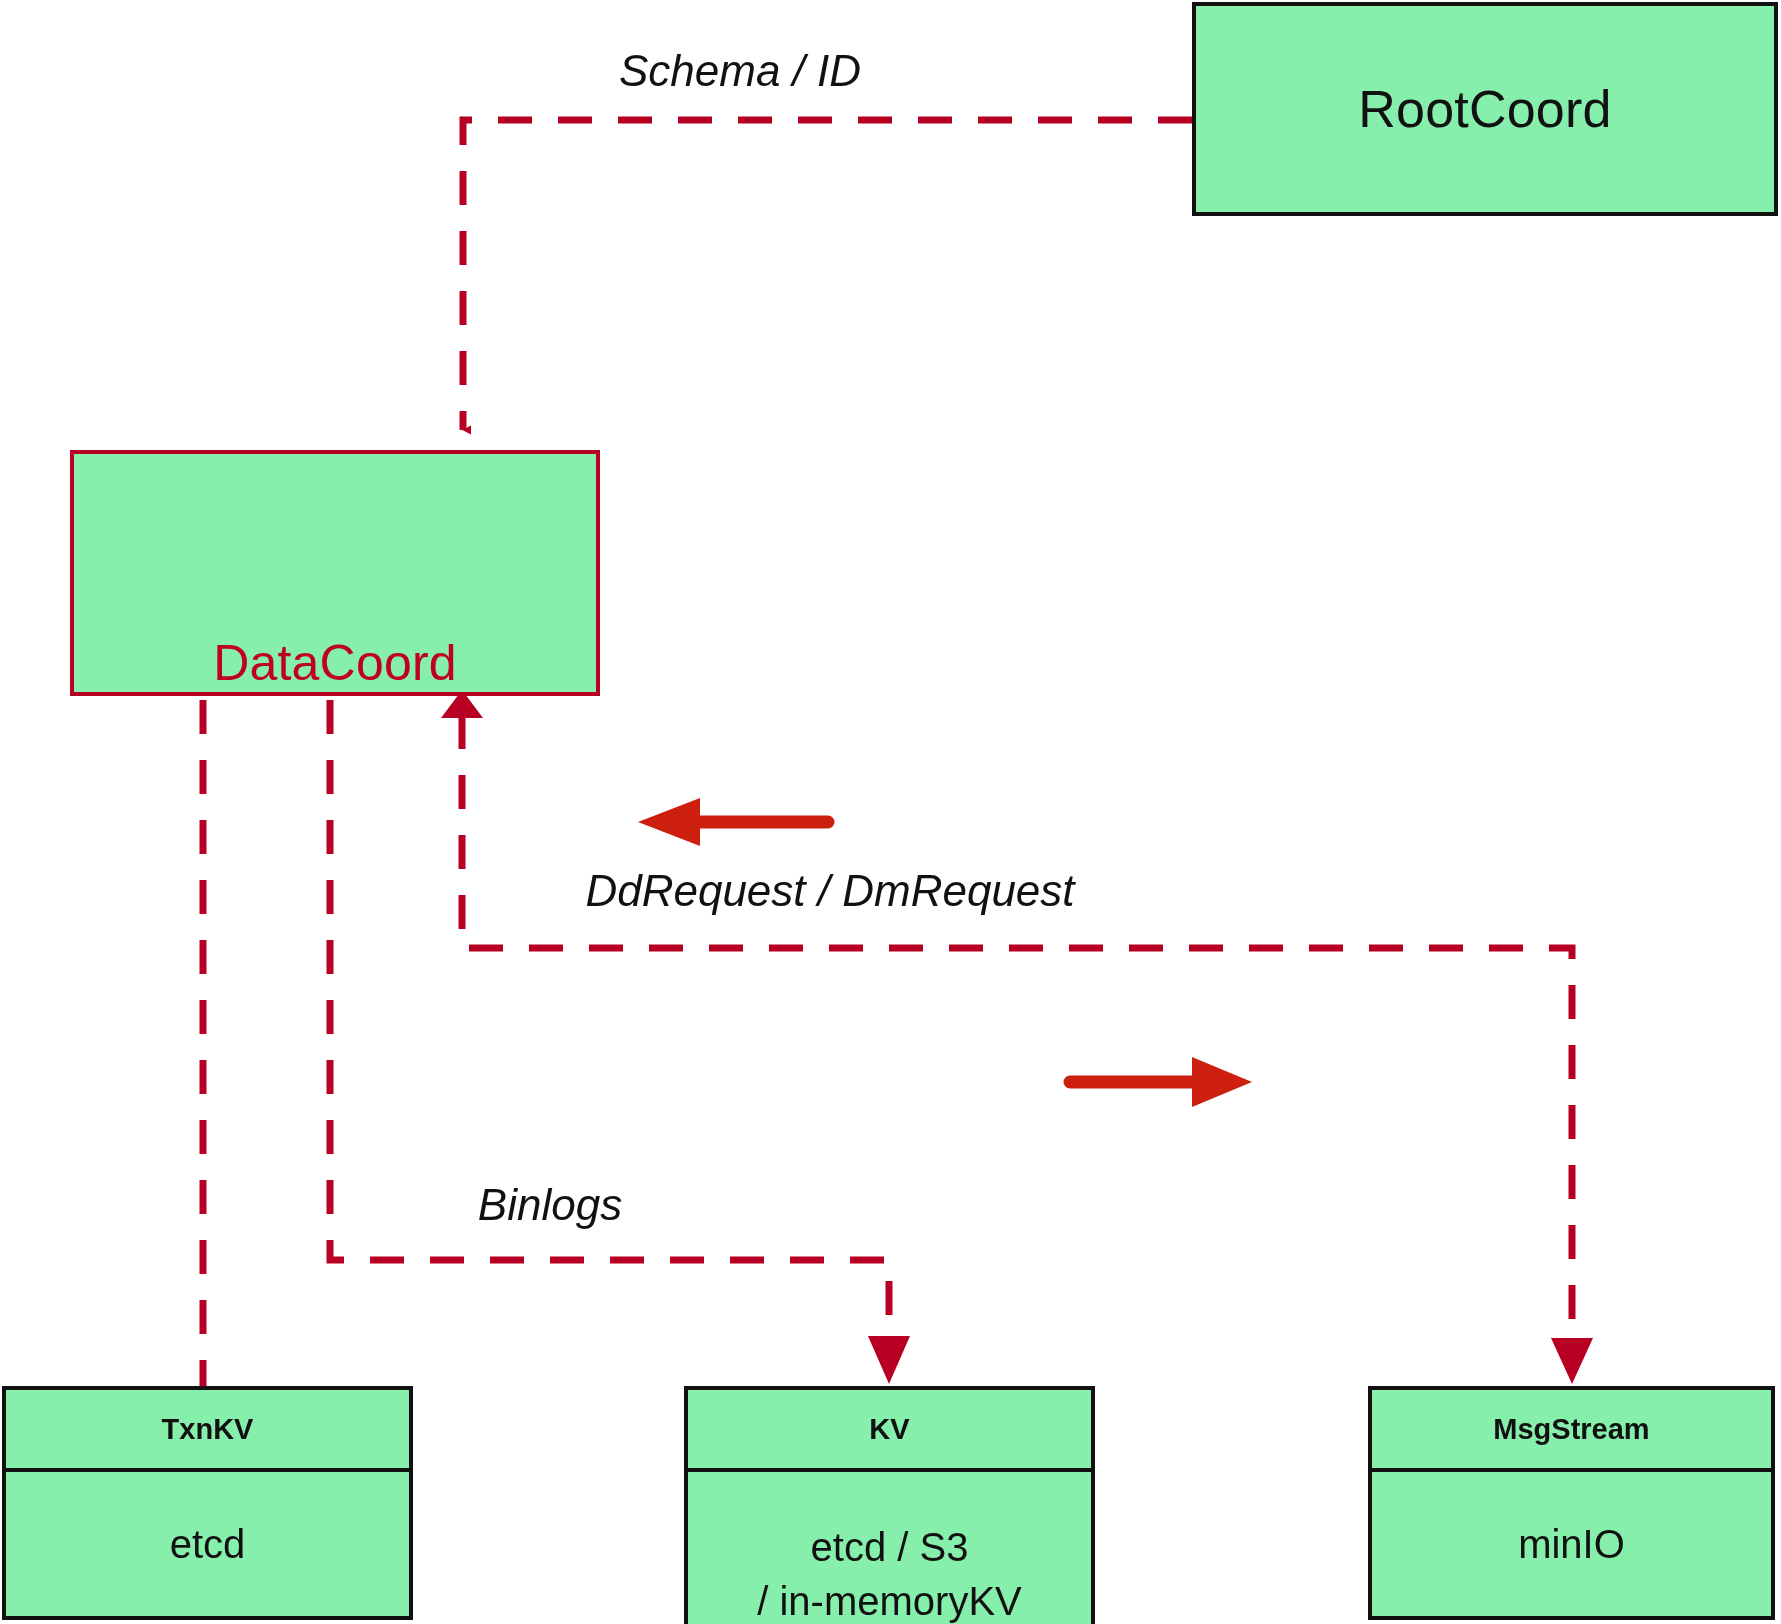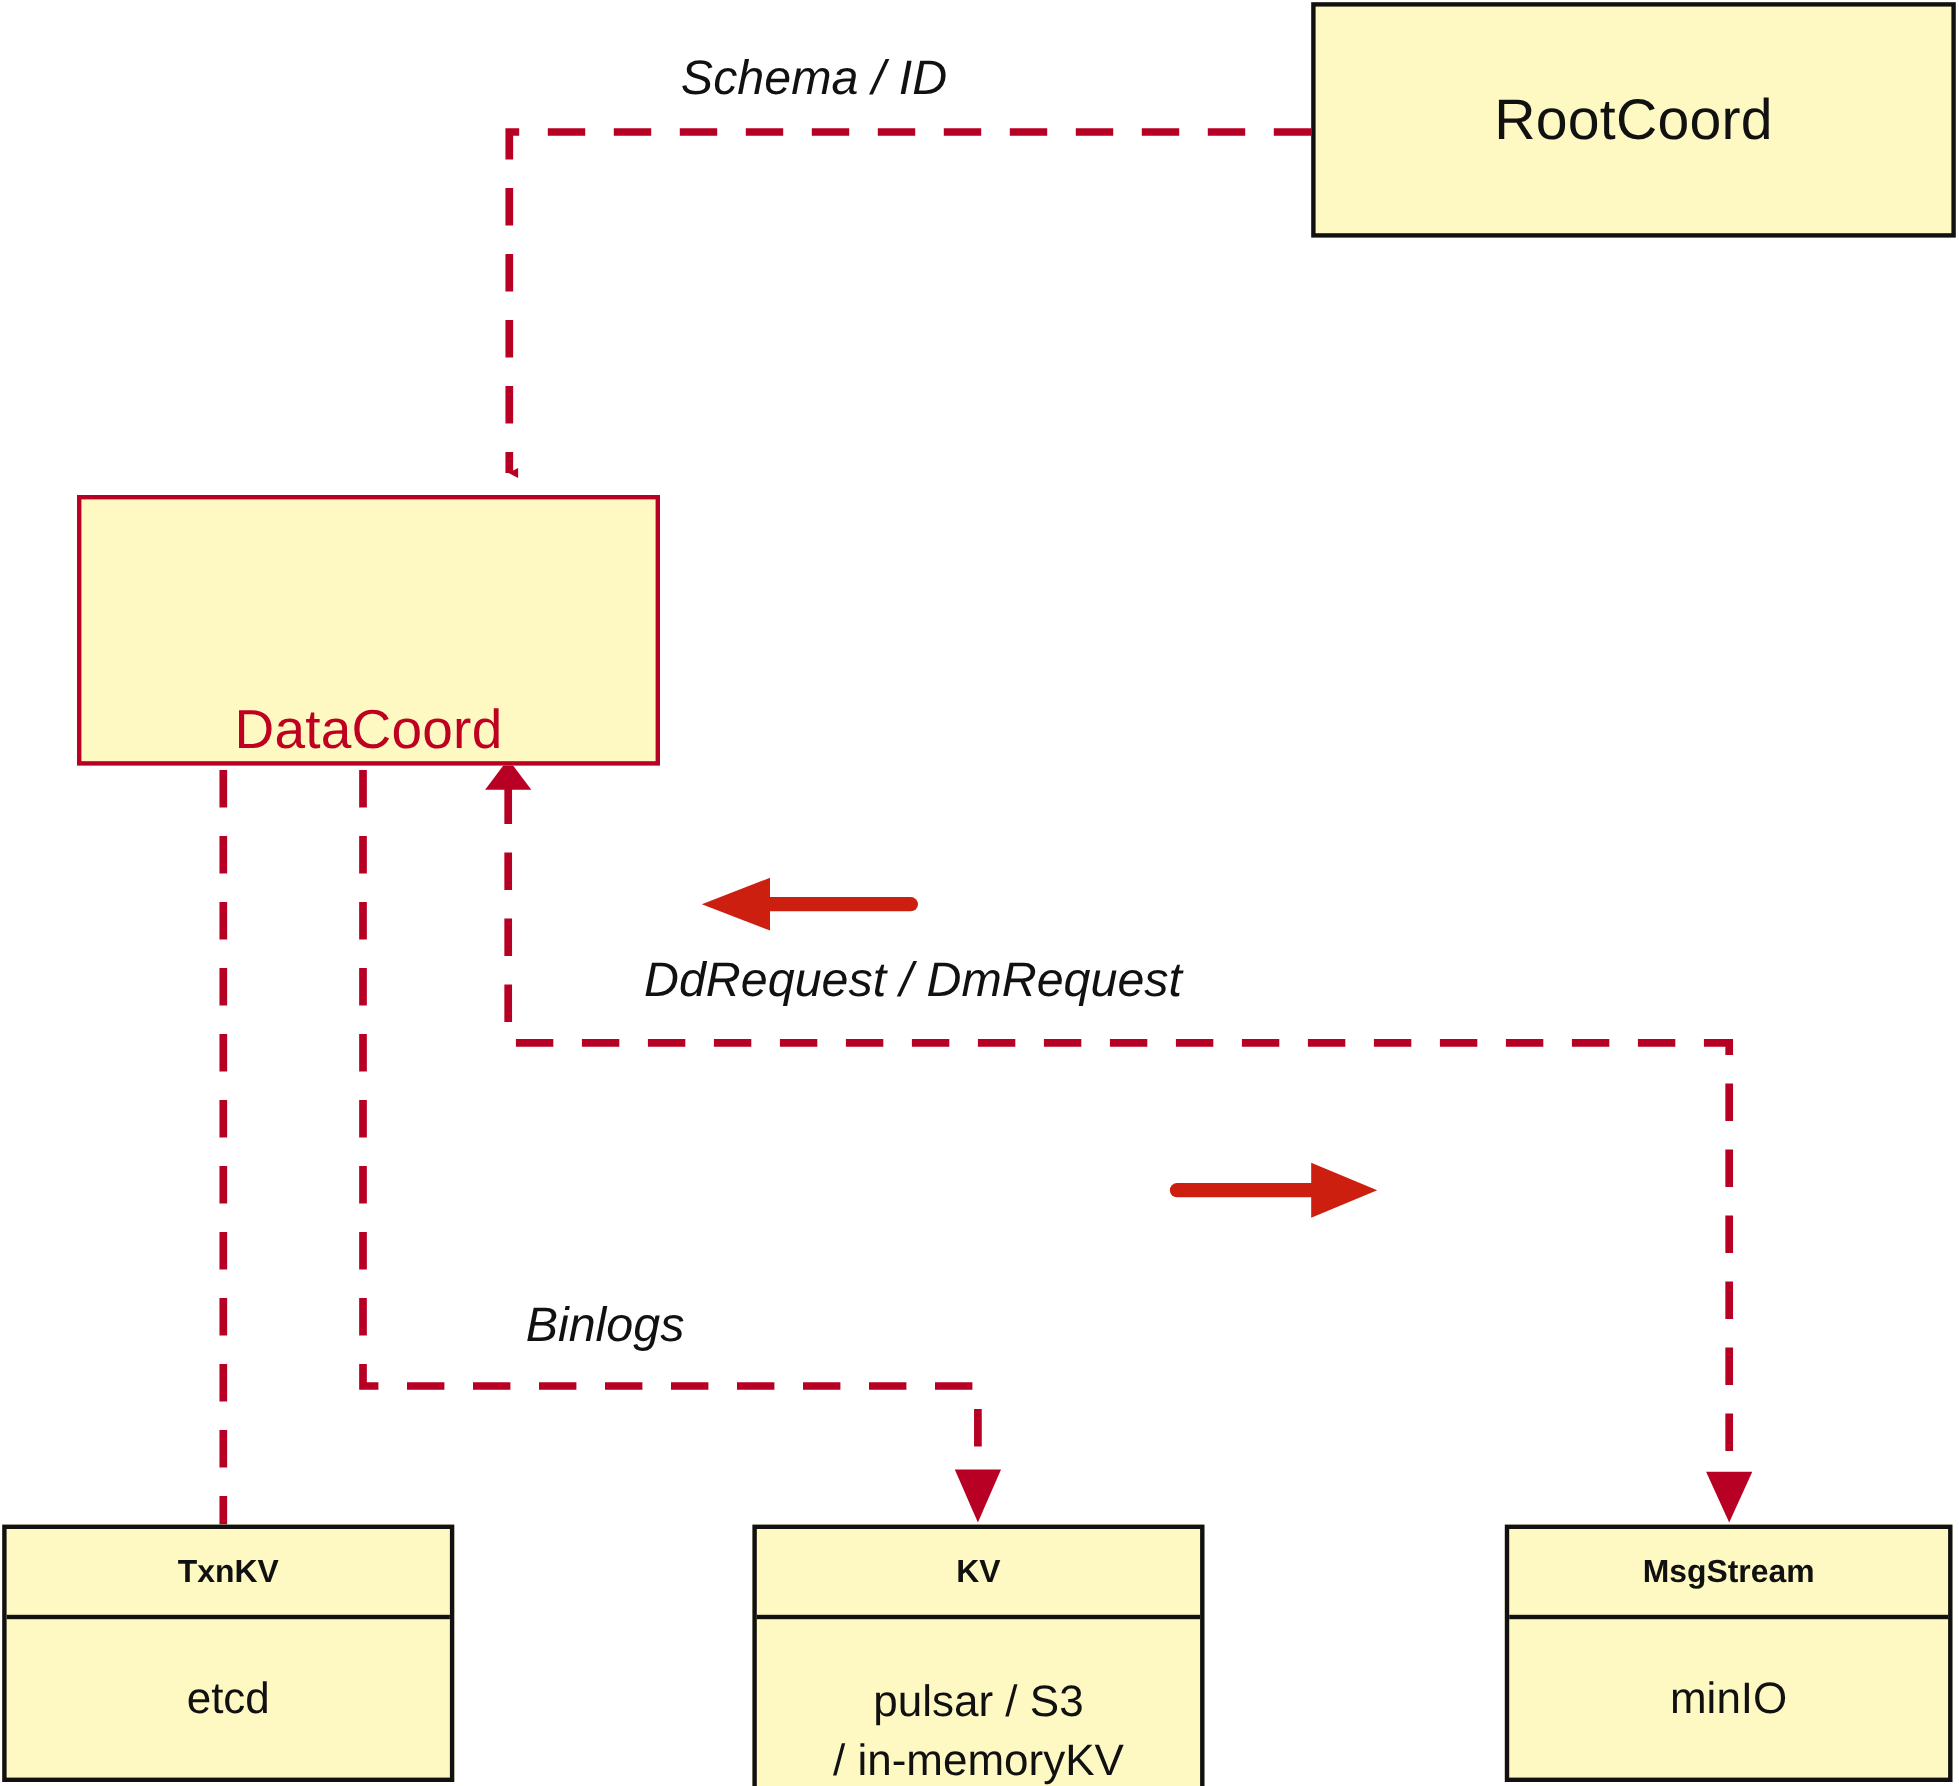"RootCoord" .node-box { background: #fef9c3 -> #86efac }
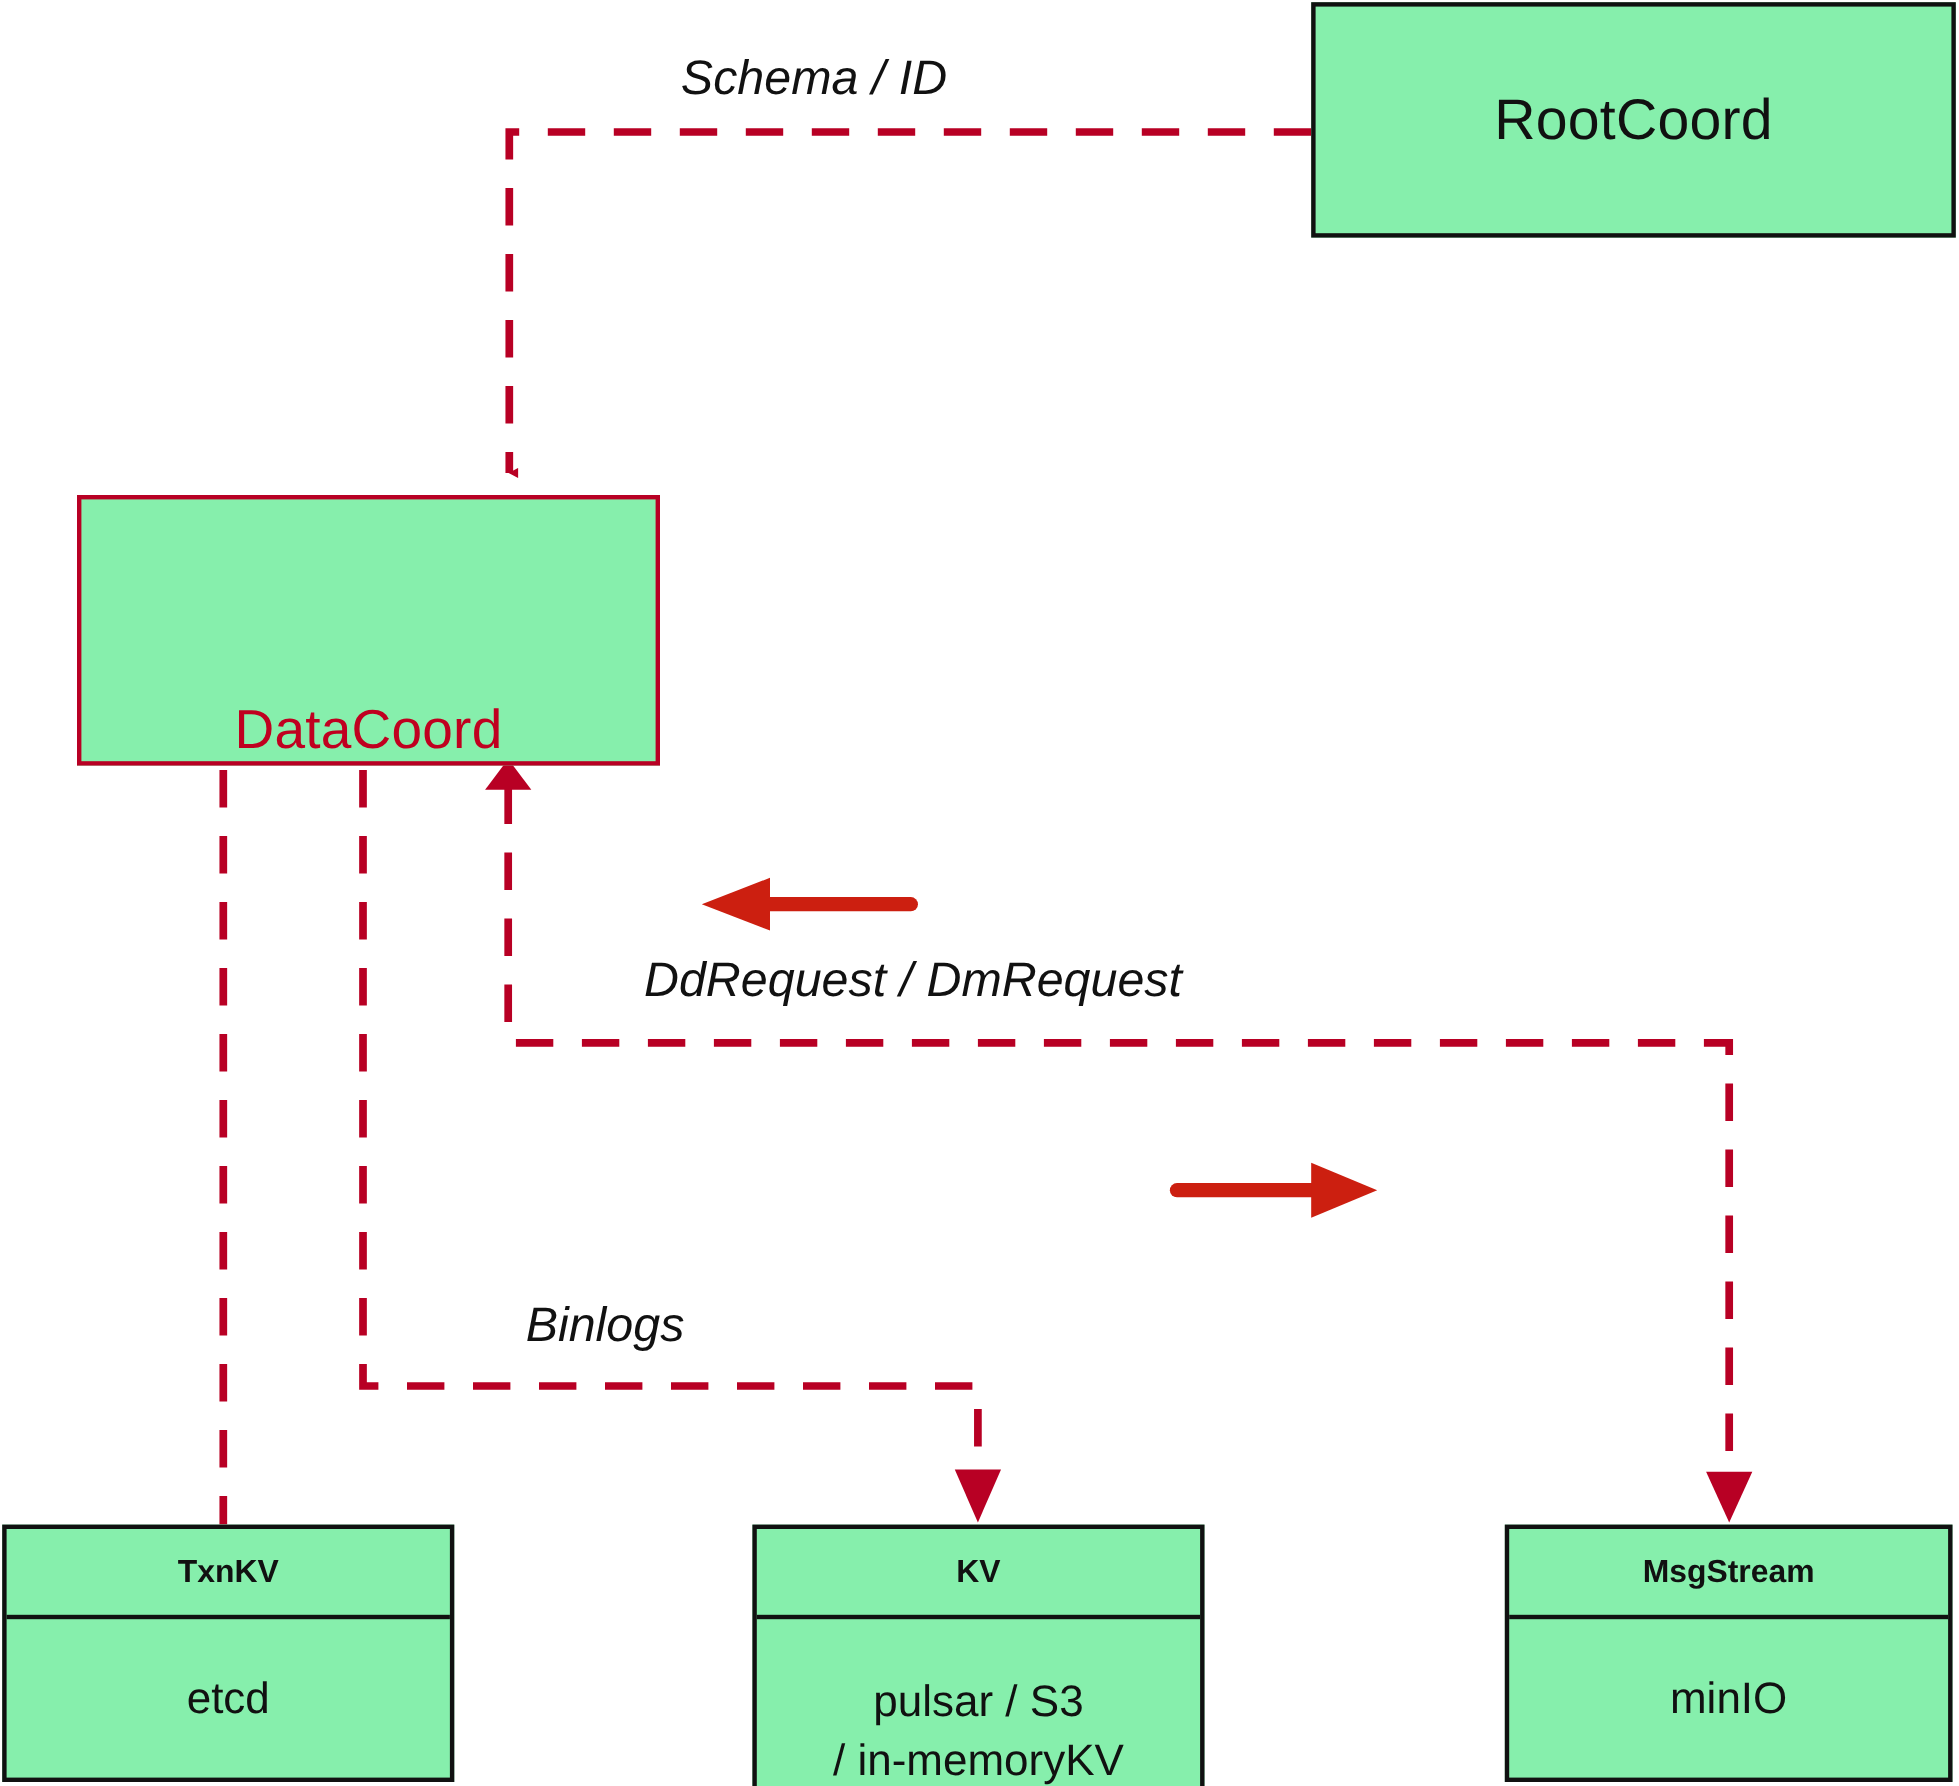"pulsar / S3" span.body-line { text: pulsar -> etcd }
